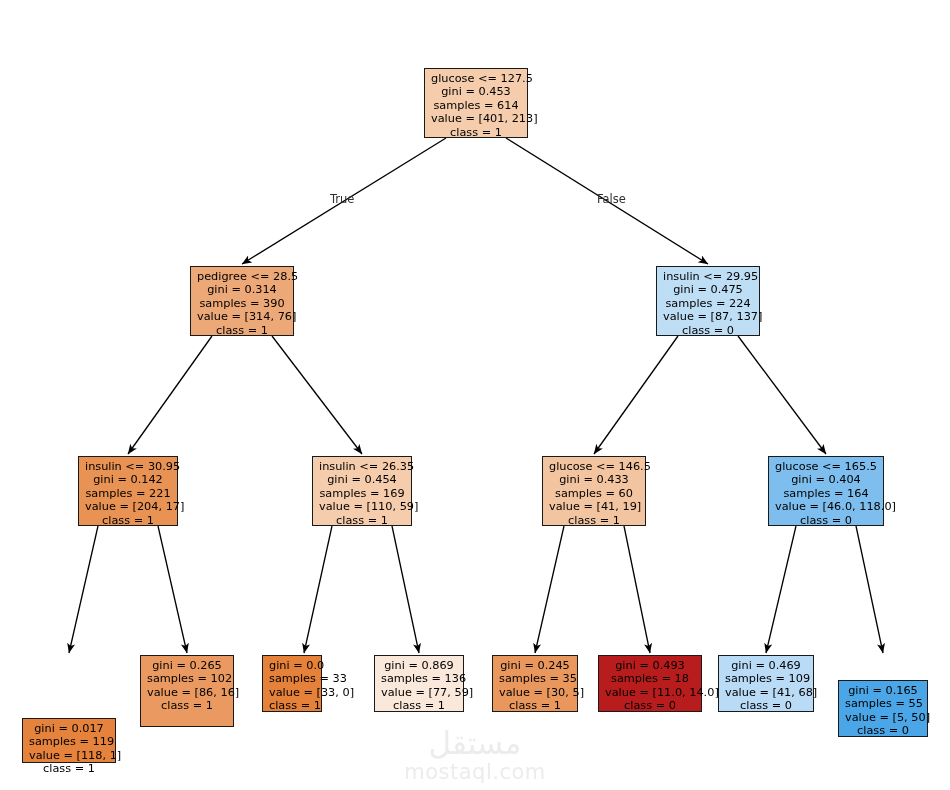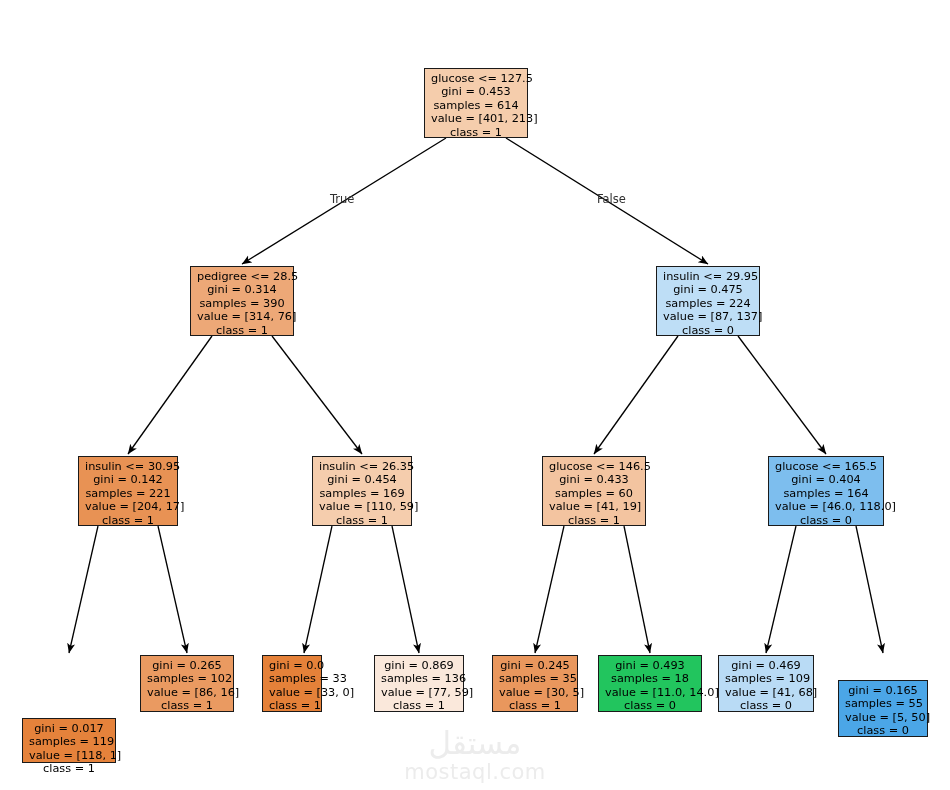"gini = 0.265" div.node { height: 57px -> 72px }
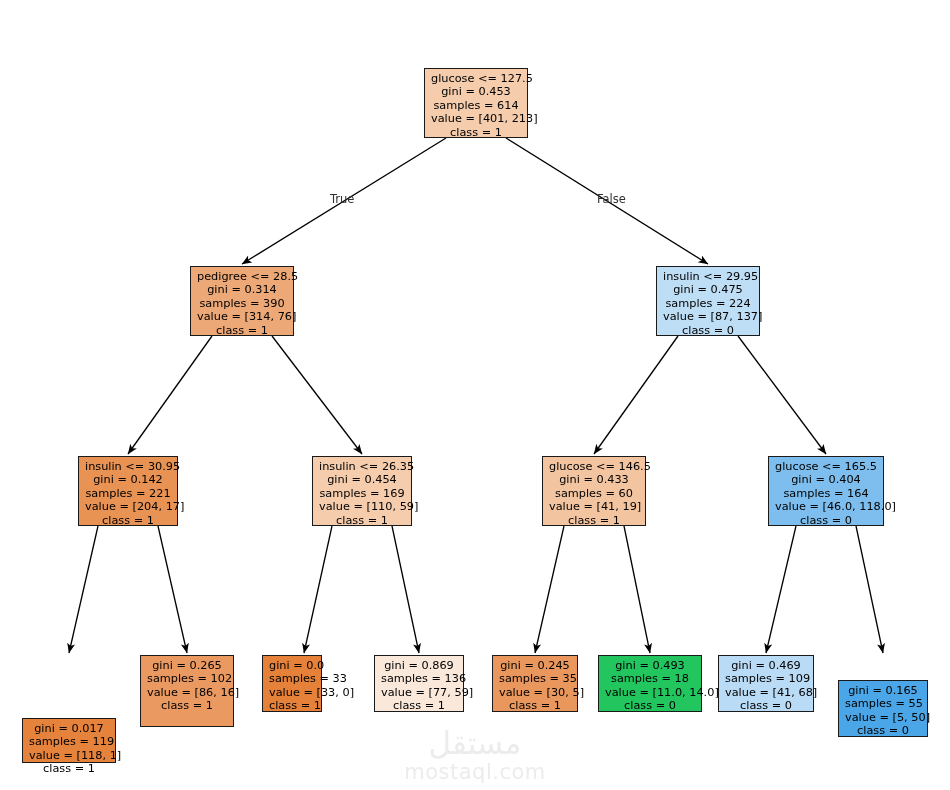"gini = 0.493" div.node { background: #22c55e -> #b91c1c }
